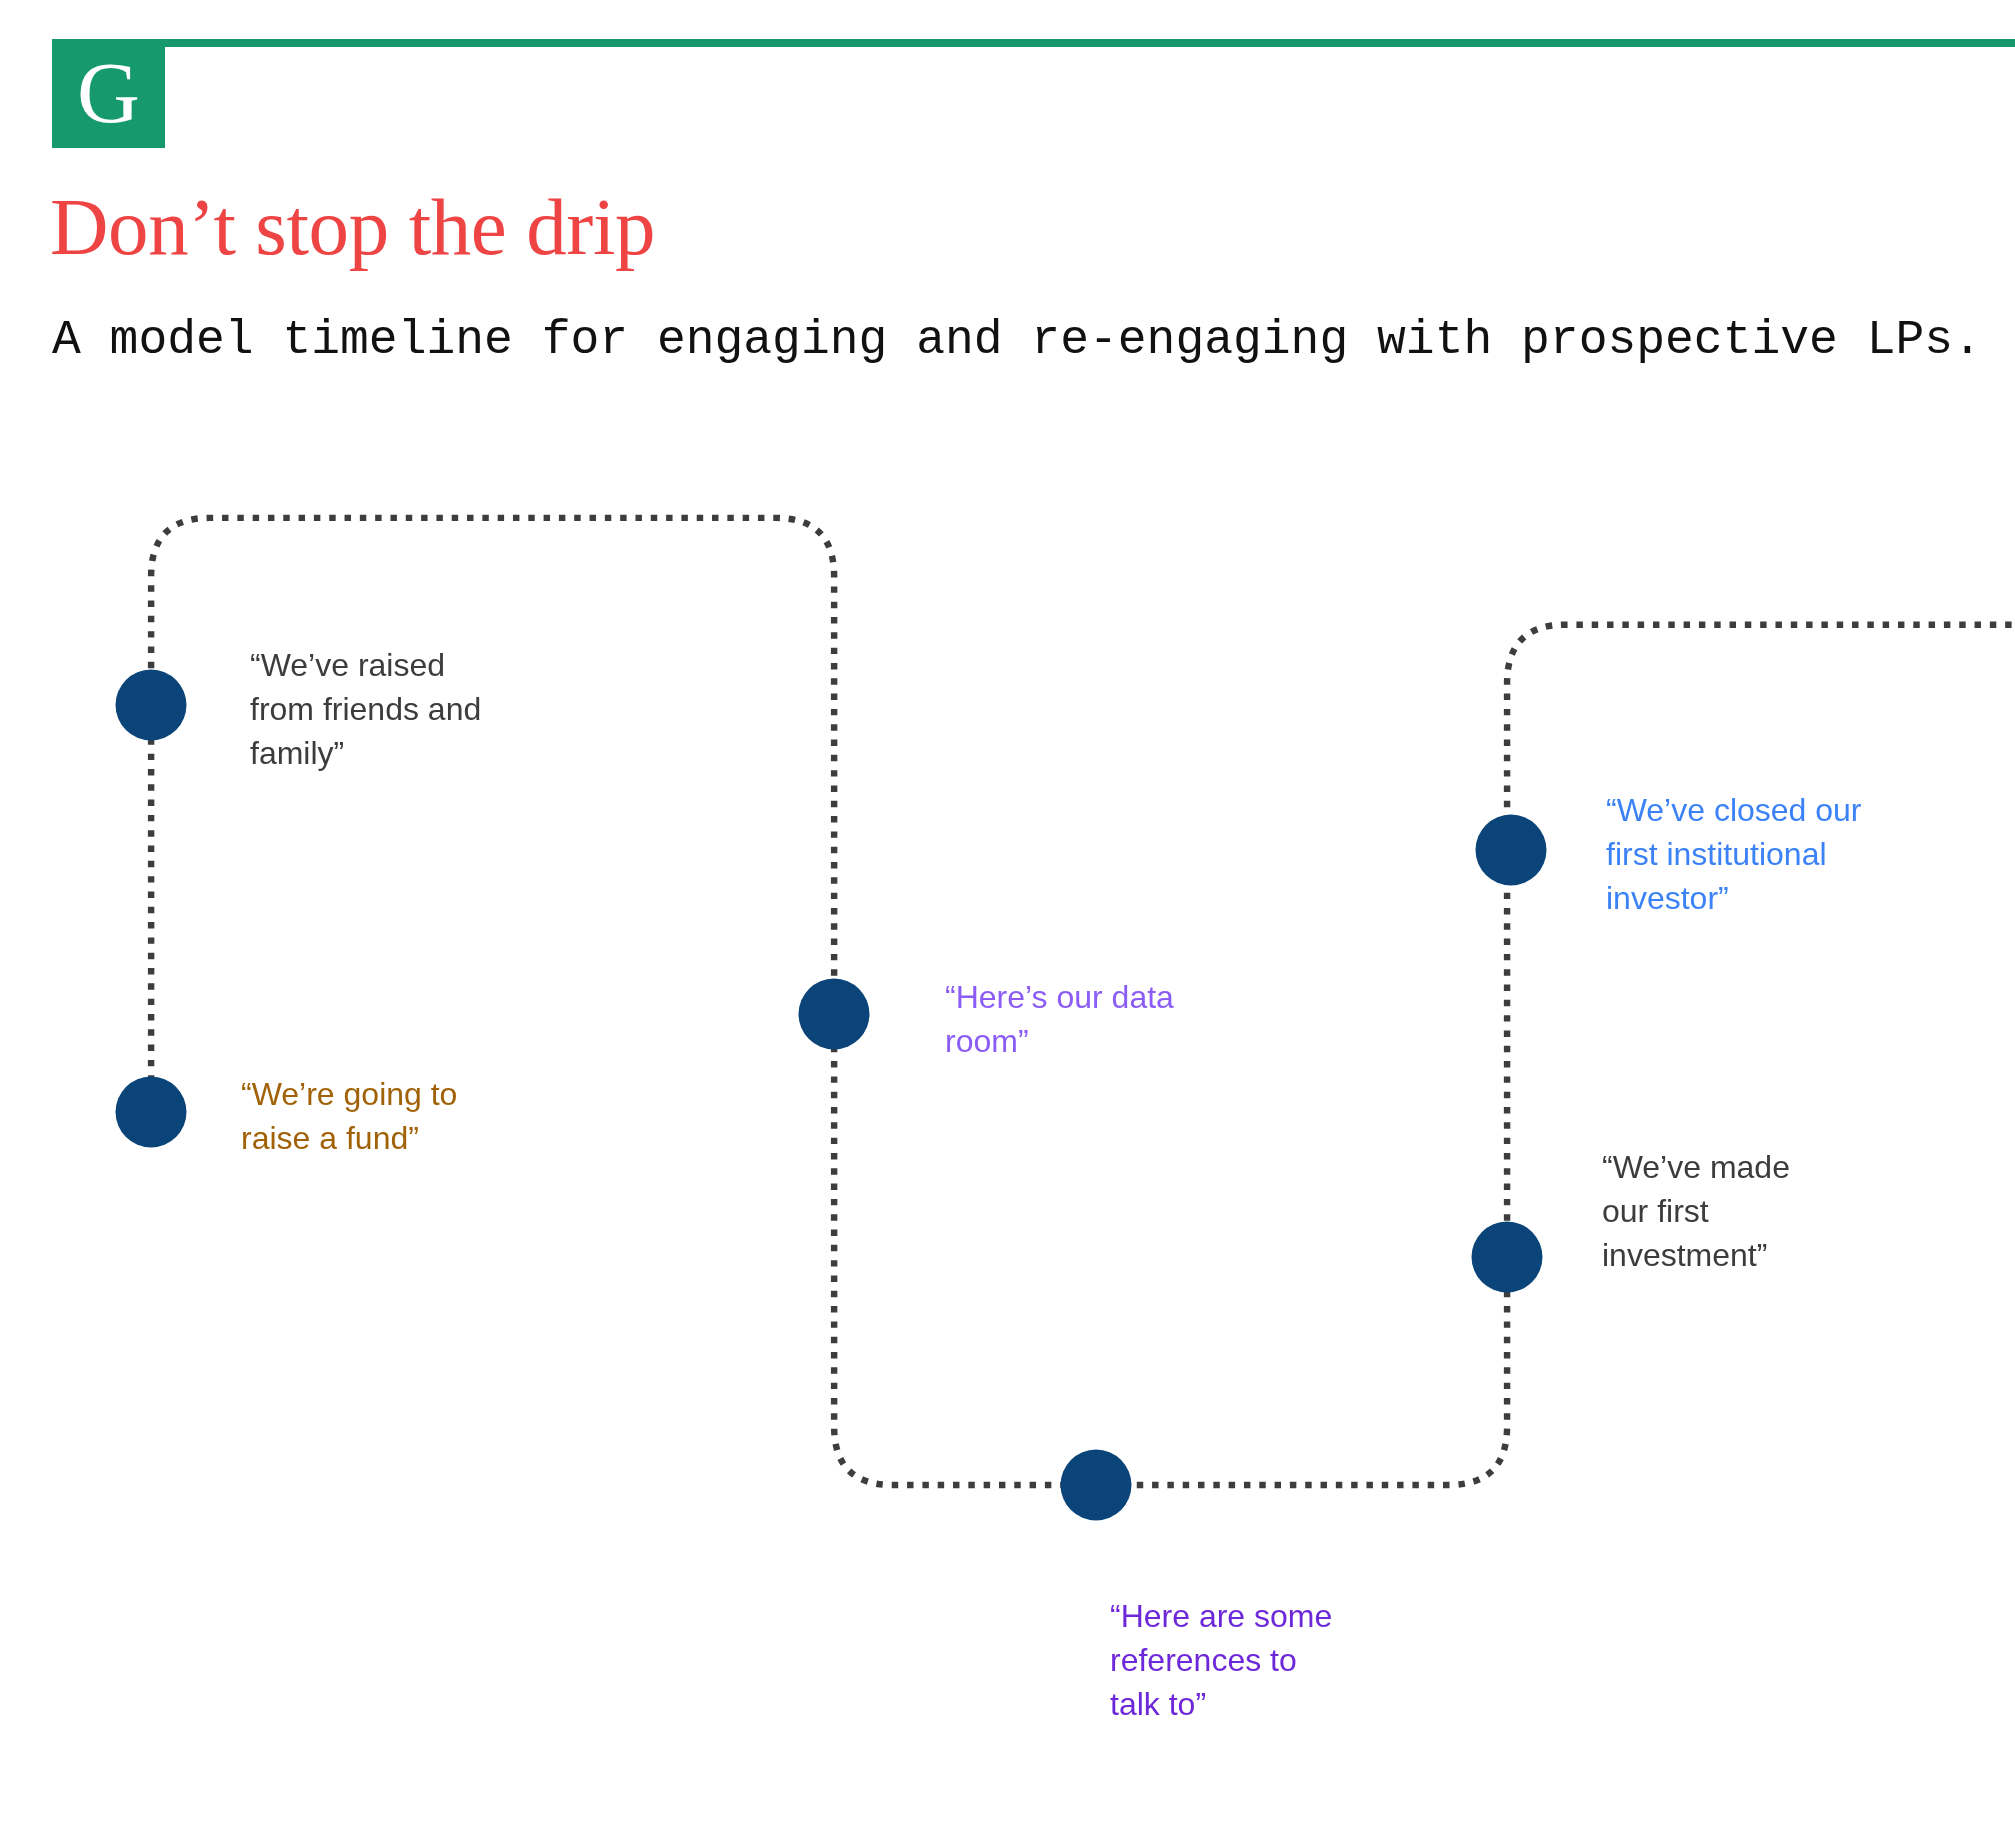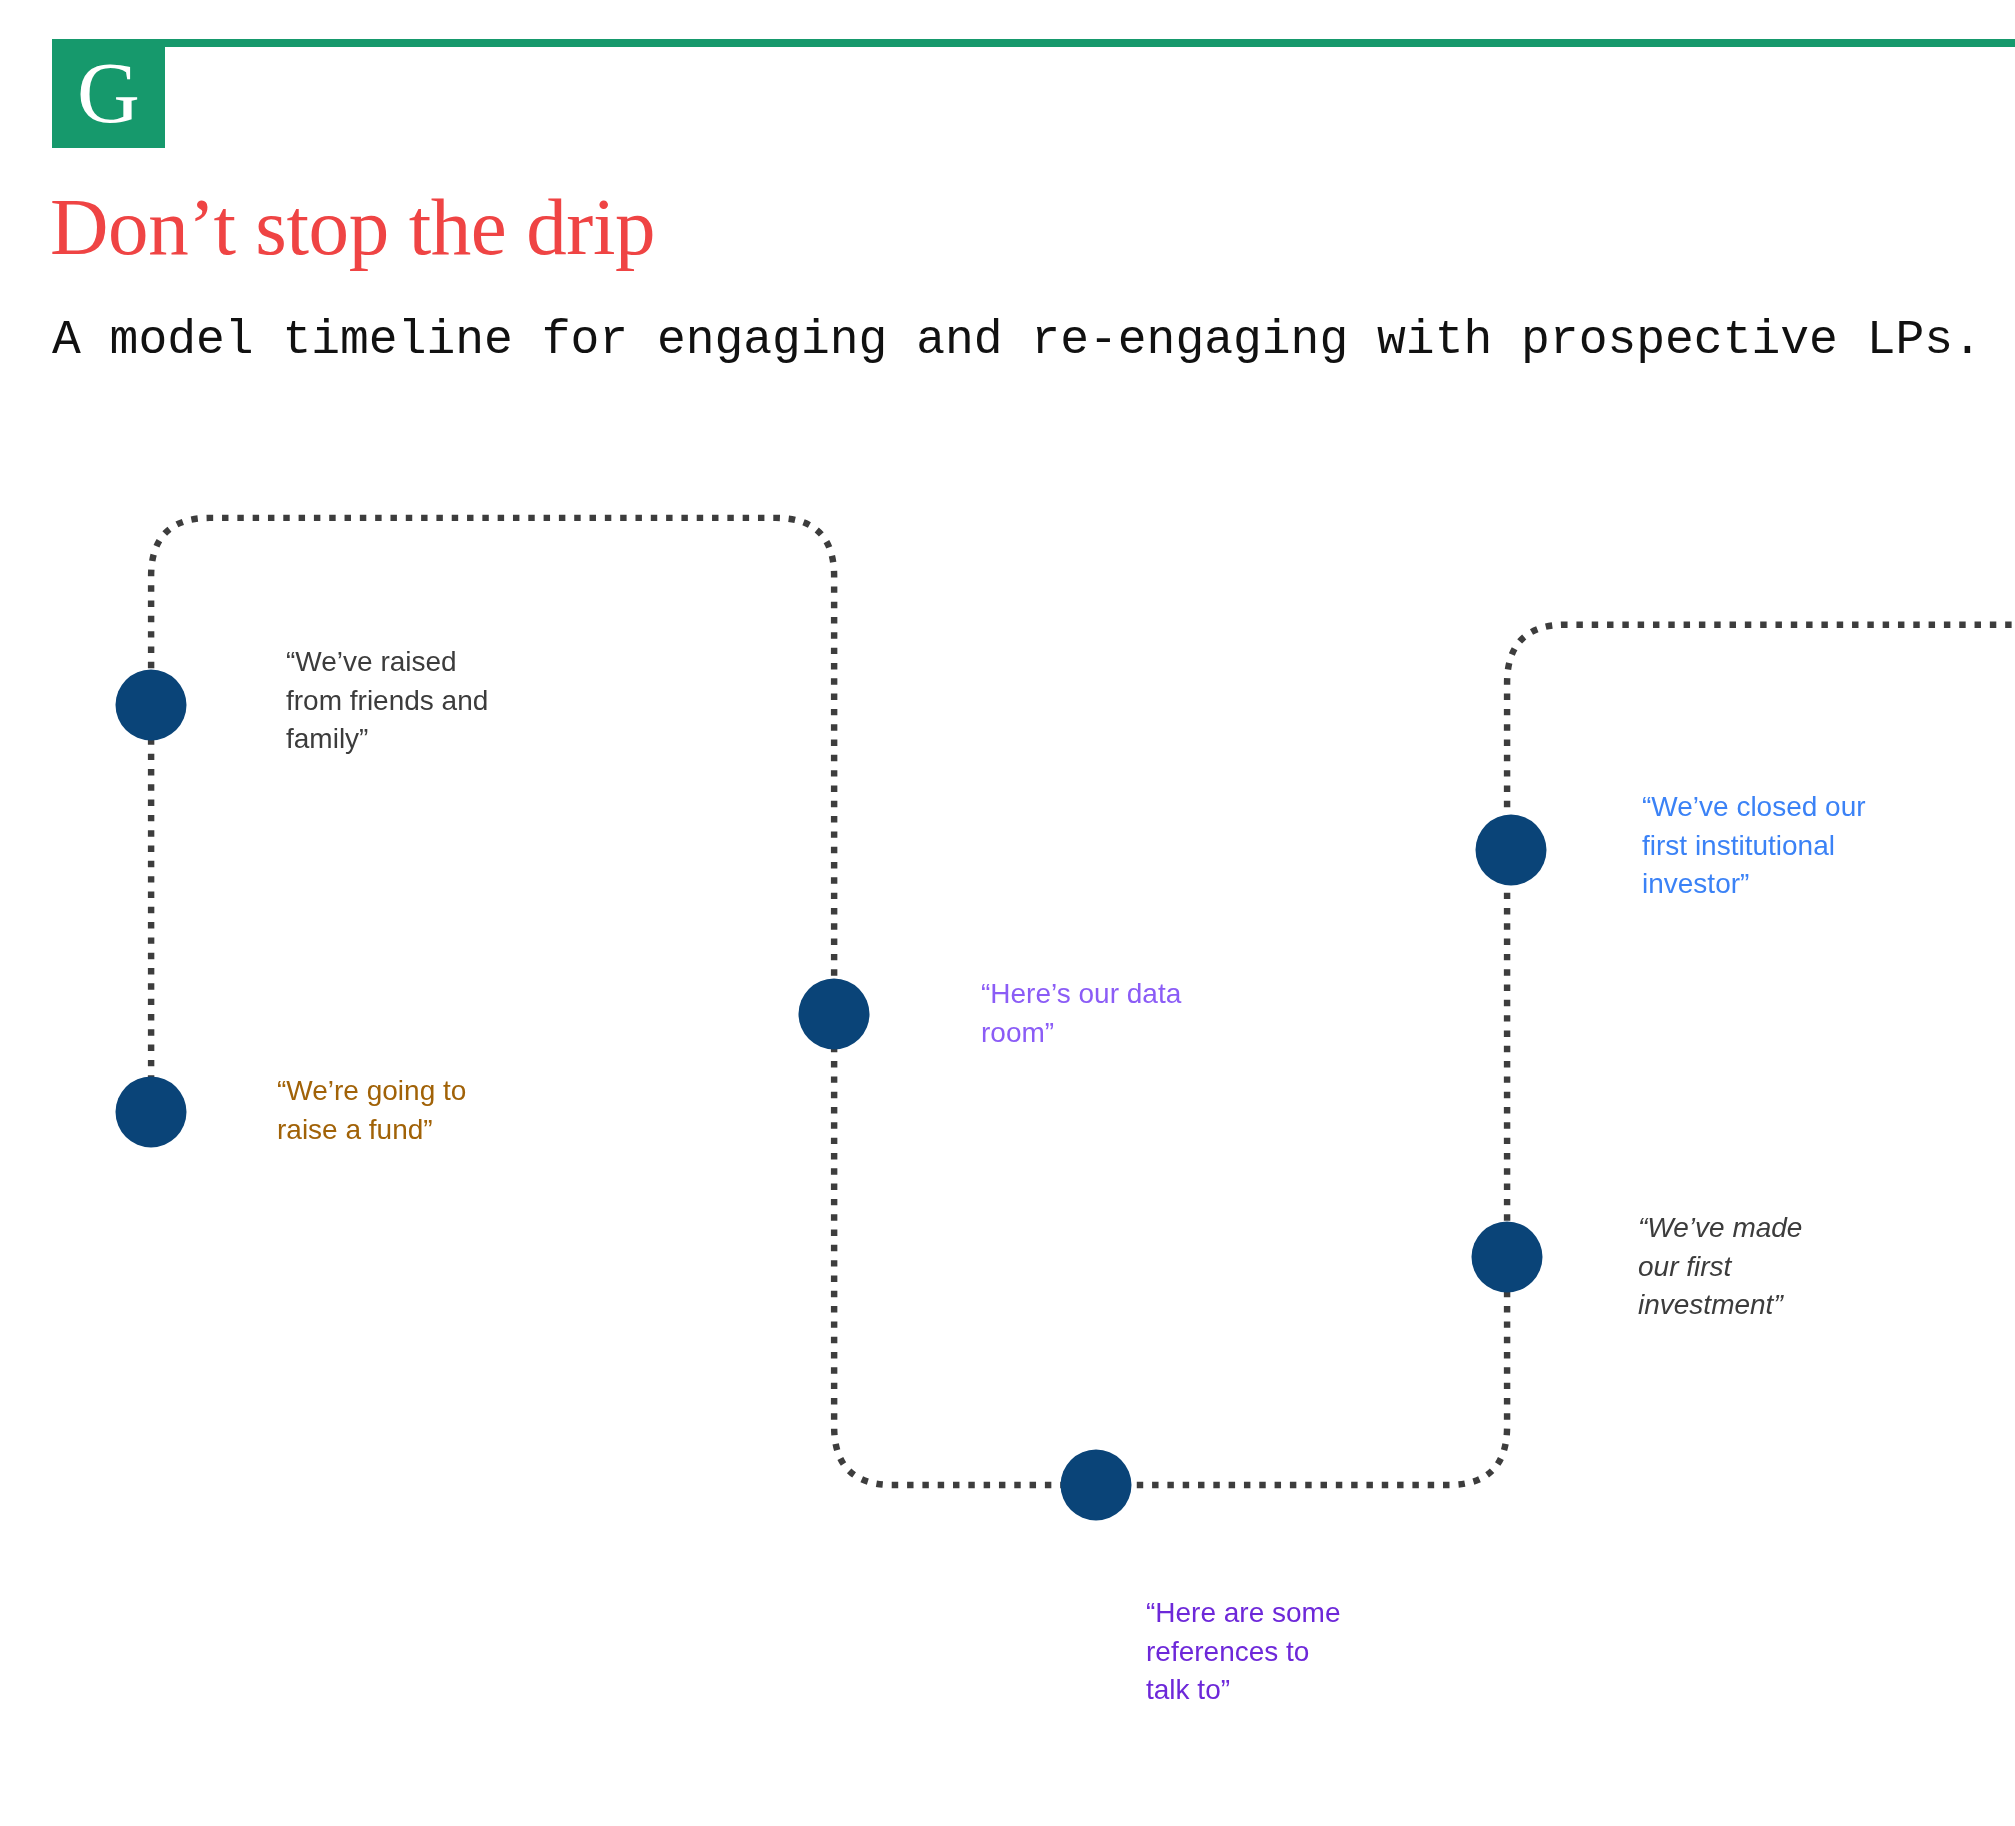"“We’ve raised" .node-label { font-size: 28px -> 32px; margin-left: 36px -> none }
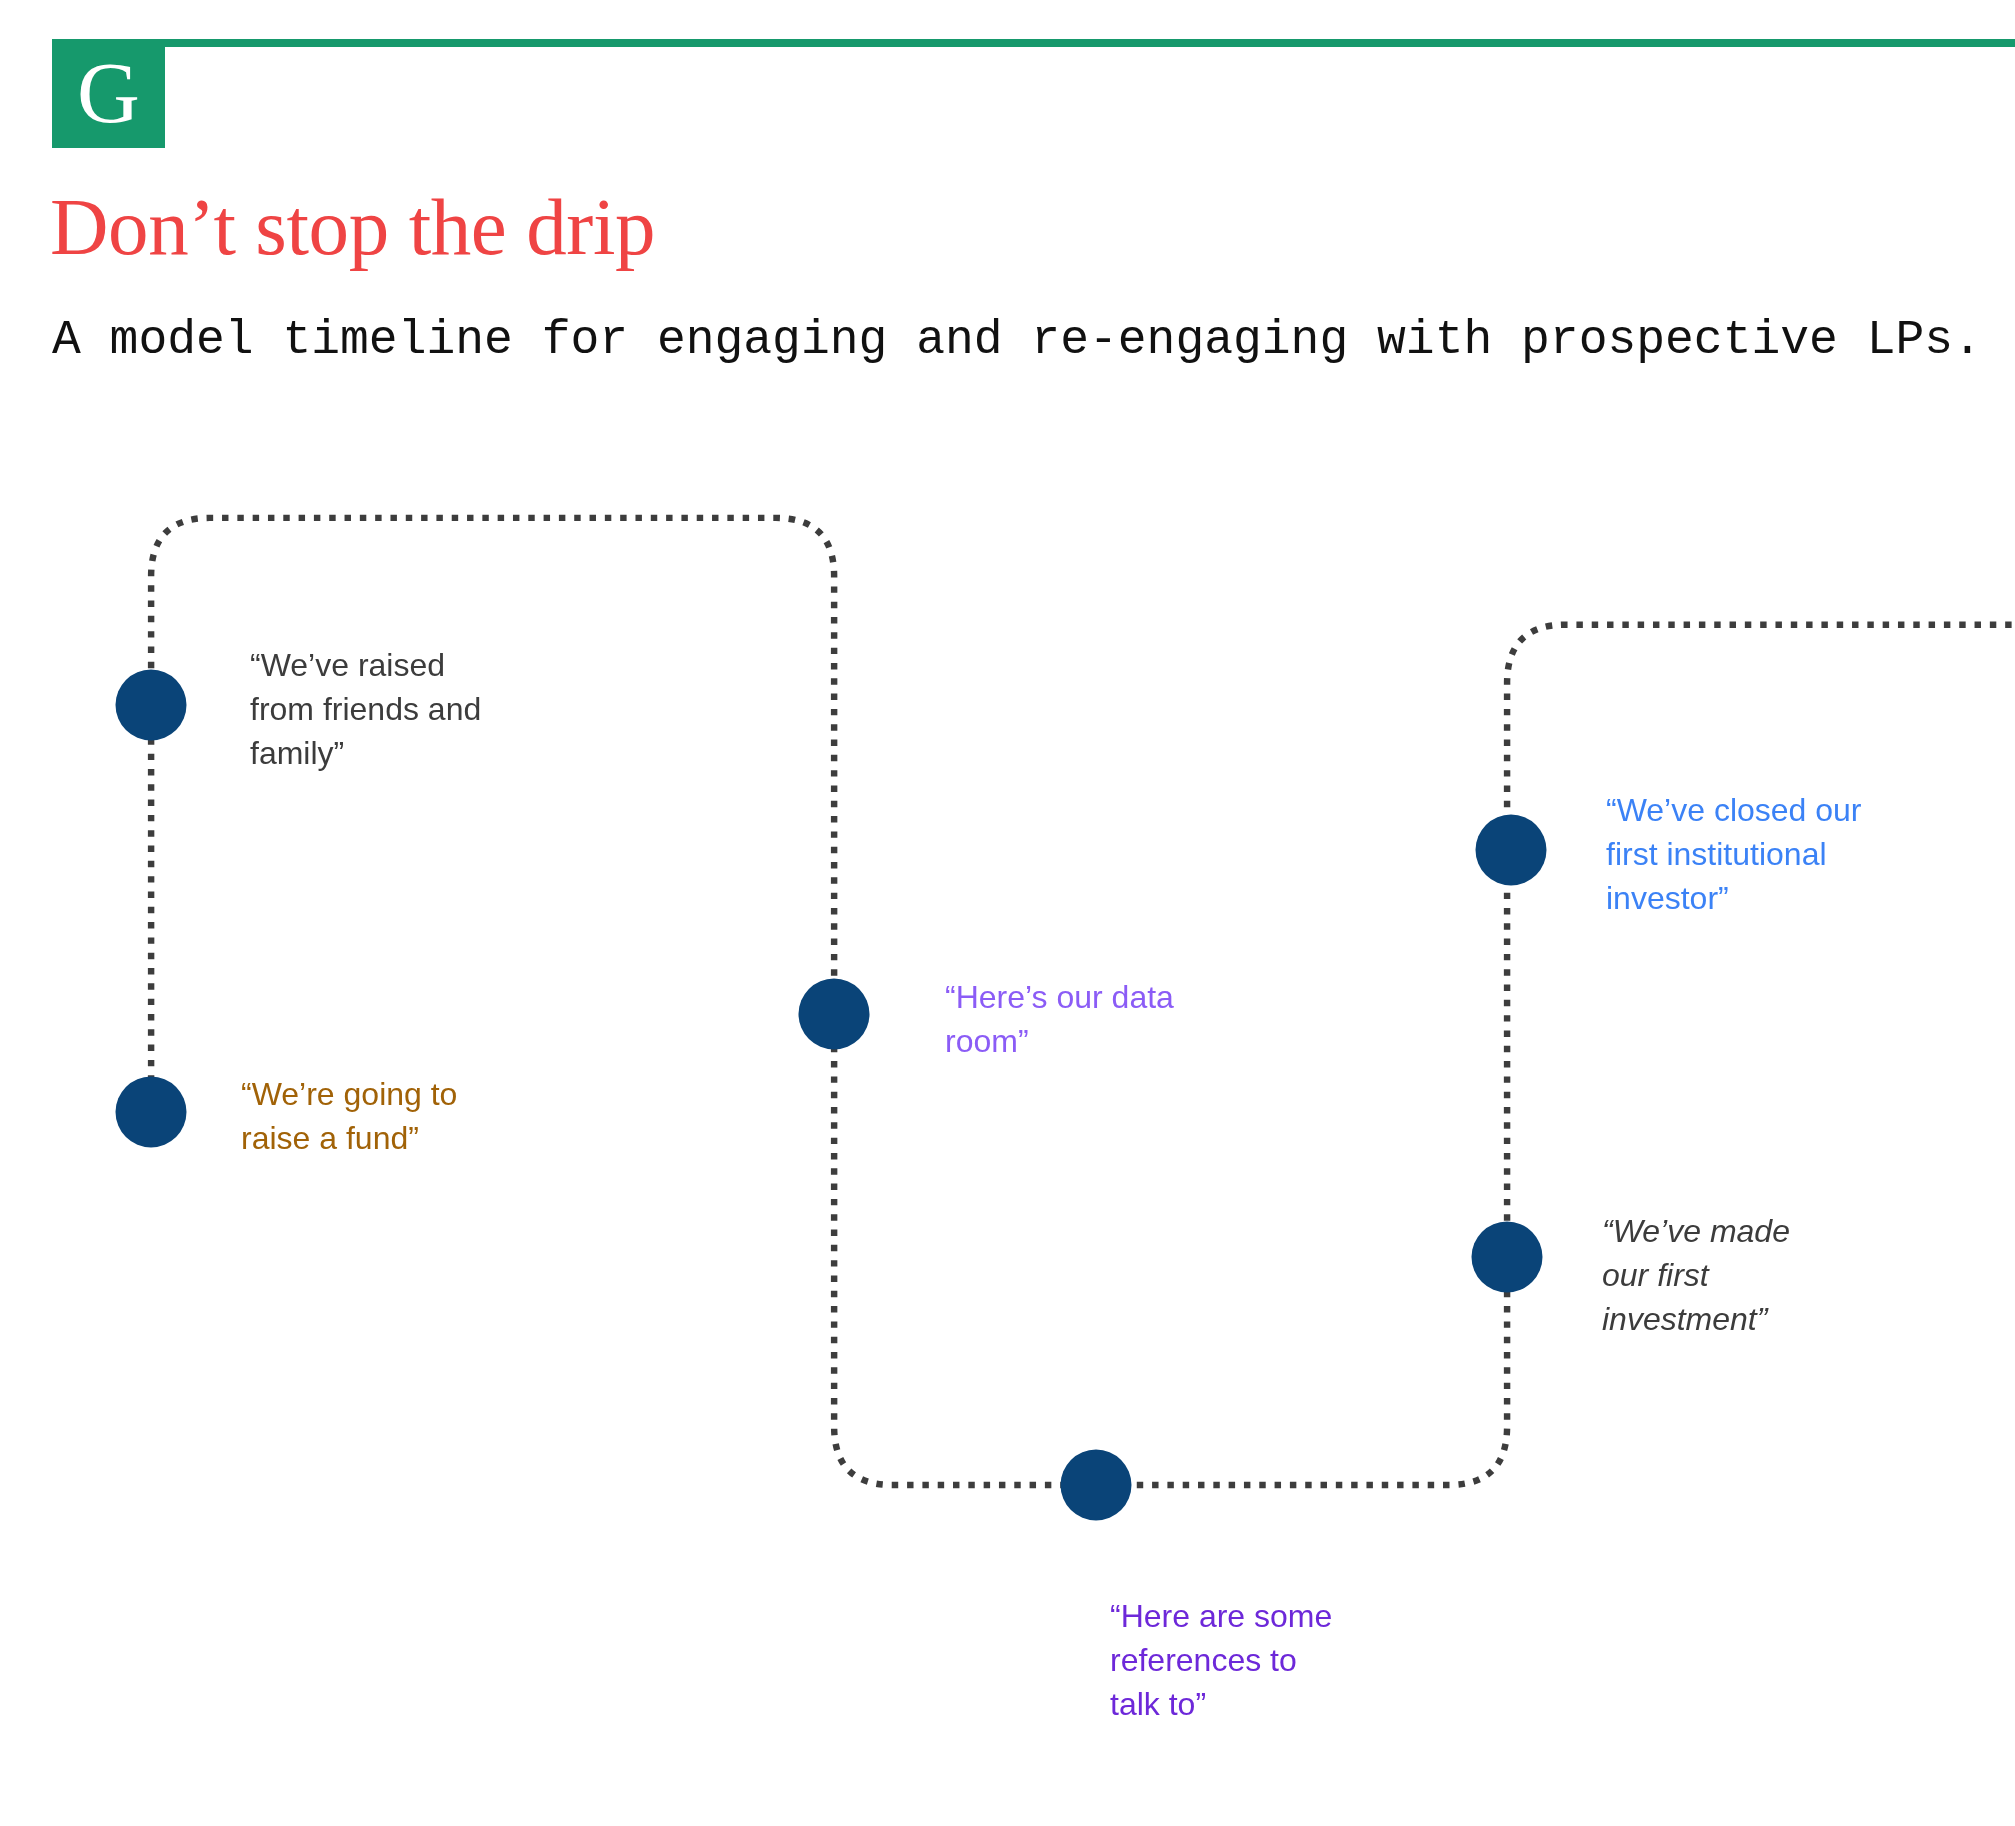"“We’ve made" div.node-label { font-style: italic -> none; top: 1209px -> 1145px }
